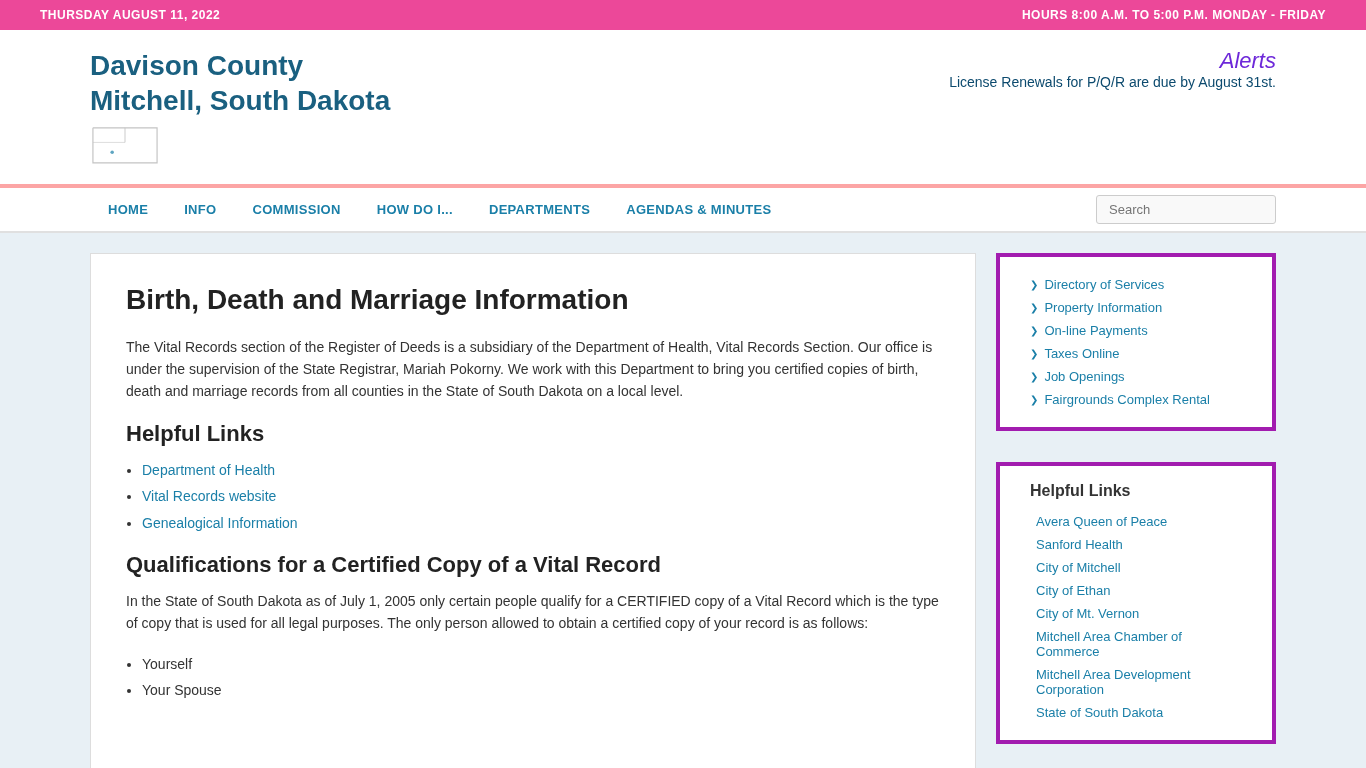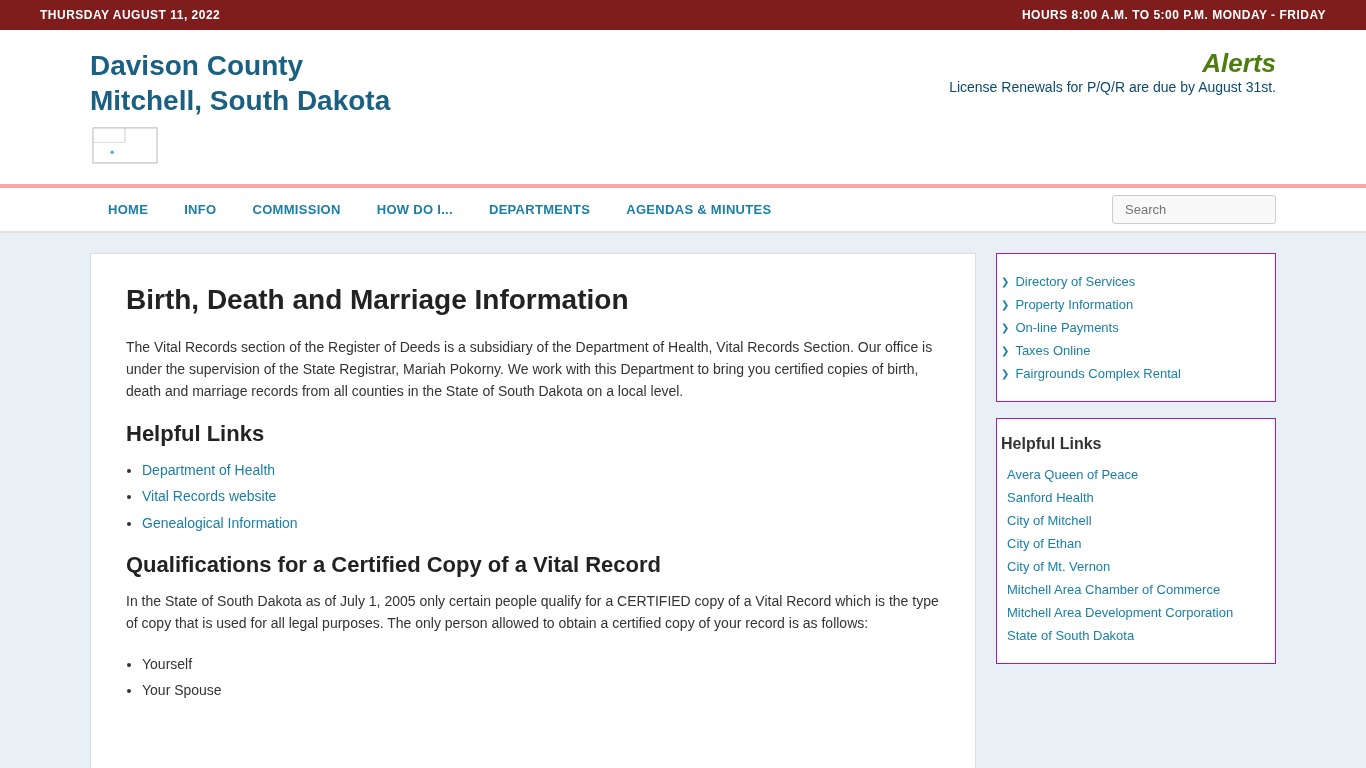"THURSDAY AUGUST 11, 2022" .top-bar { background: #7f1d1d -> #ec4899 }
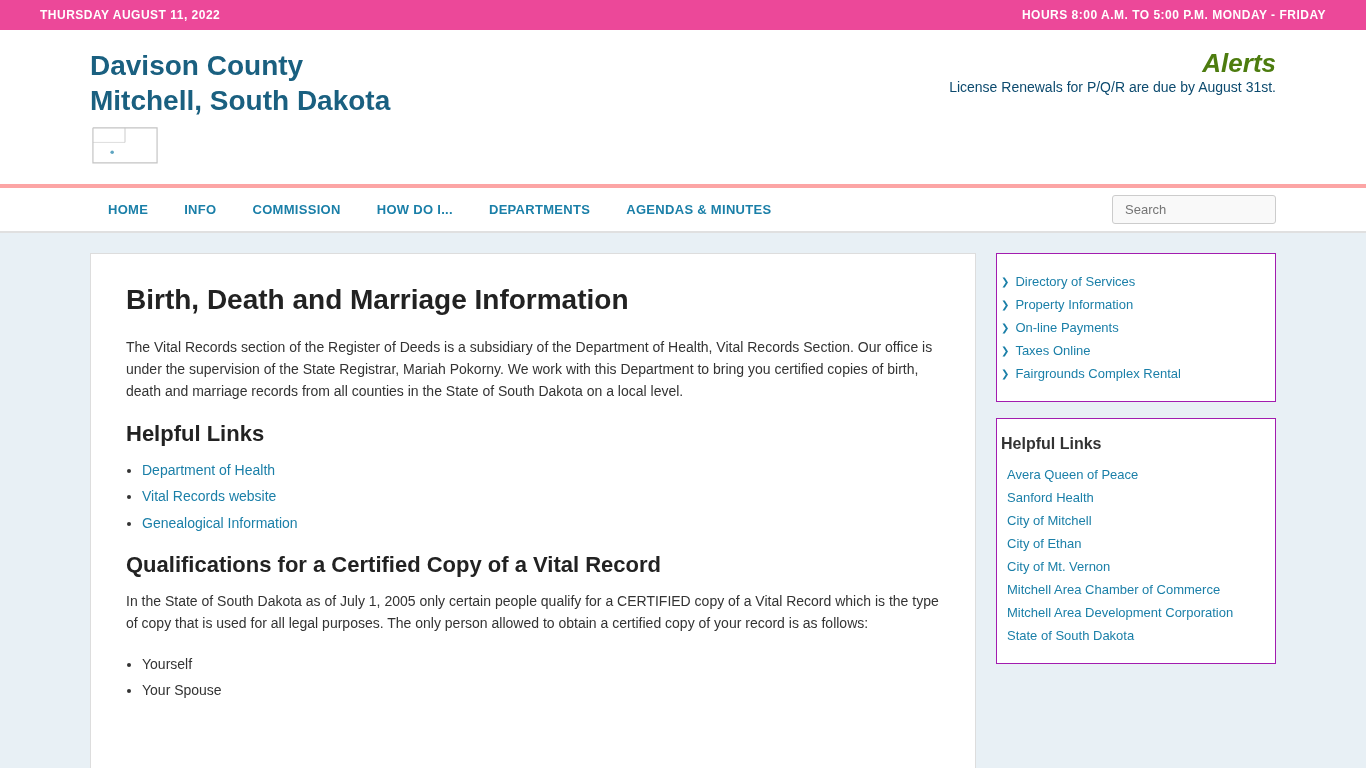"Alerts" .alerts-title { color: #4d7c0f -> #6d28d9; font-size: 26px -> 22px; font-weight: bold -> normal }
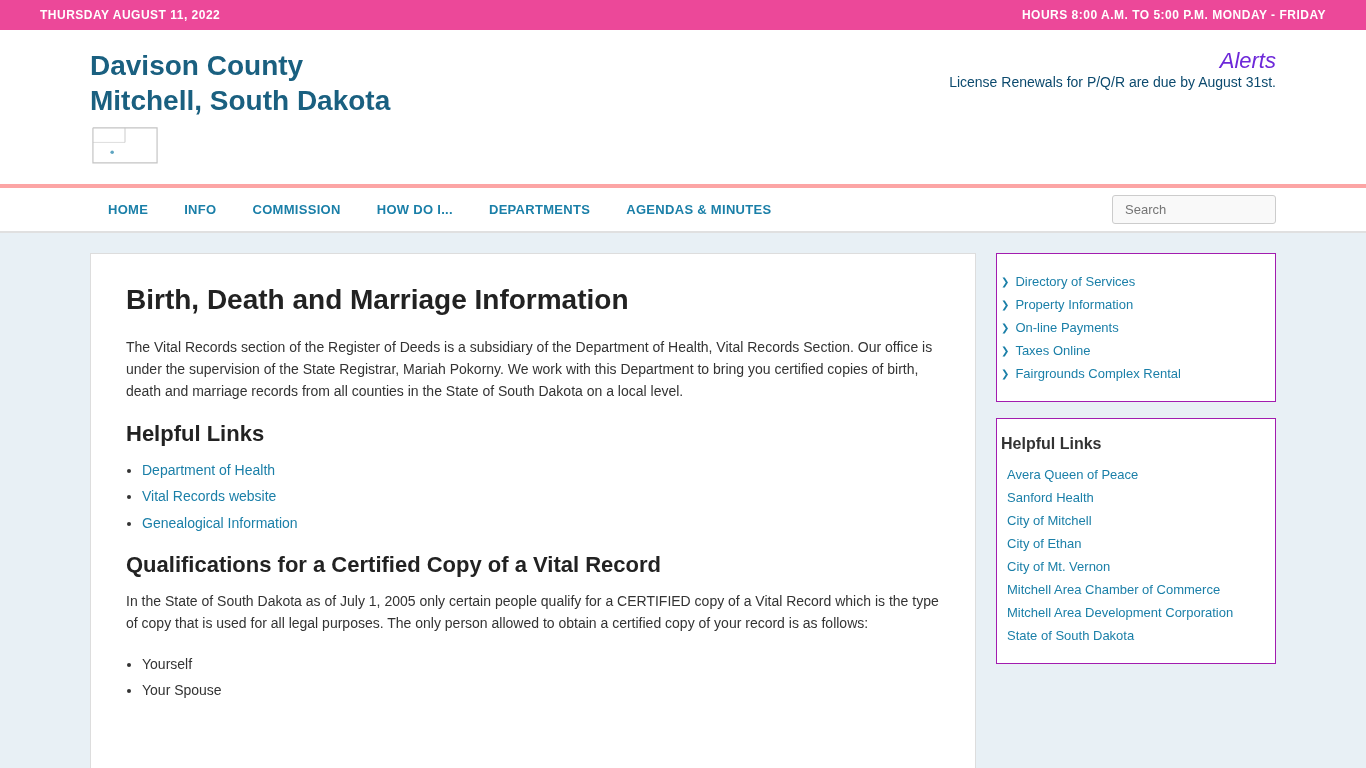"Search" .search-box { width: 164px -> 180px }
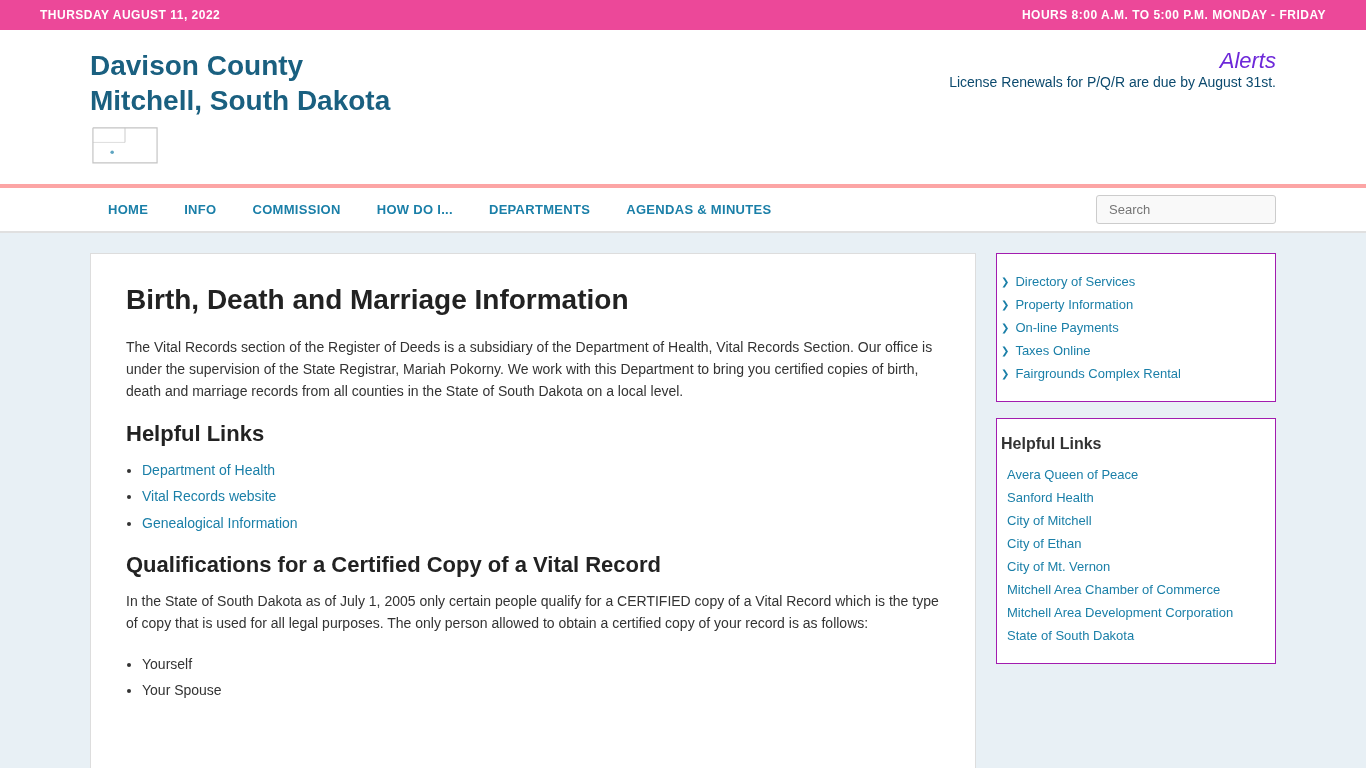"Directory of Services" .sidebar-box { border: 1px solid #a21caf -> 4px solid #a21caf; margin-bottom: 16px -> 31px; padding: 16px 4px -> 16px 30px }
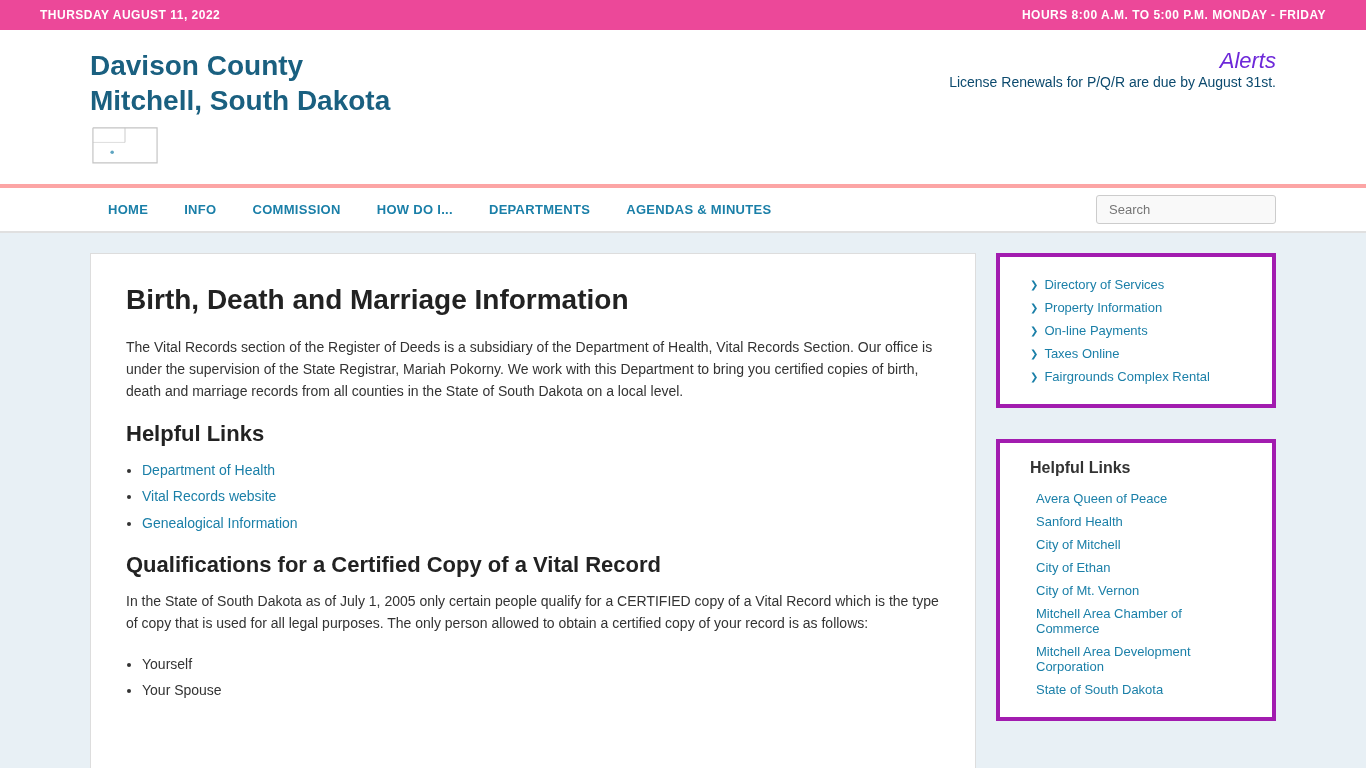"Job Openings" li { html: none -> <li>Job Openings</li> }
